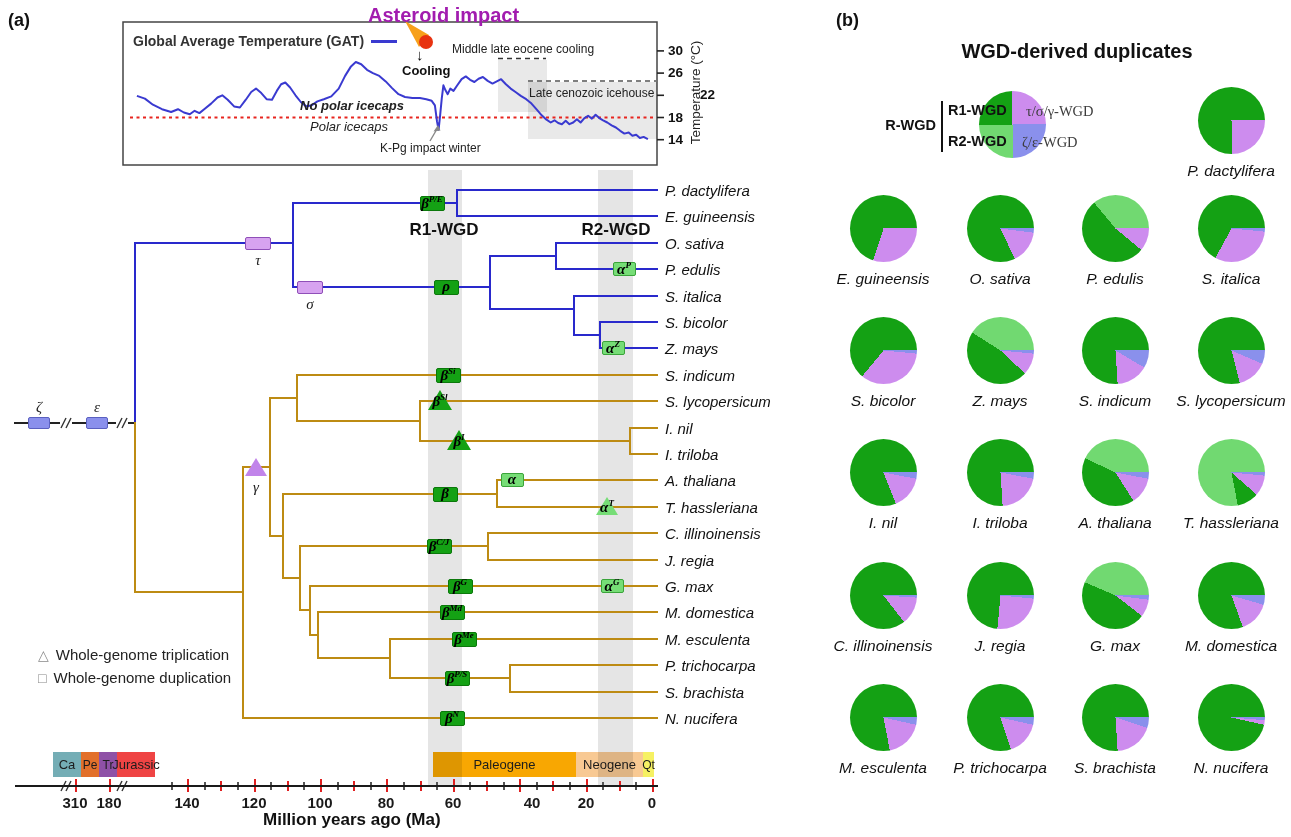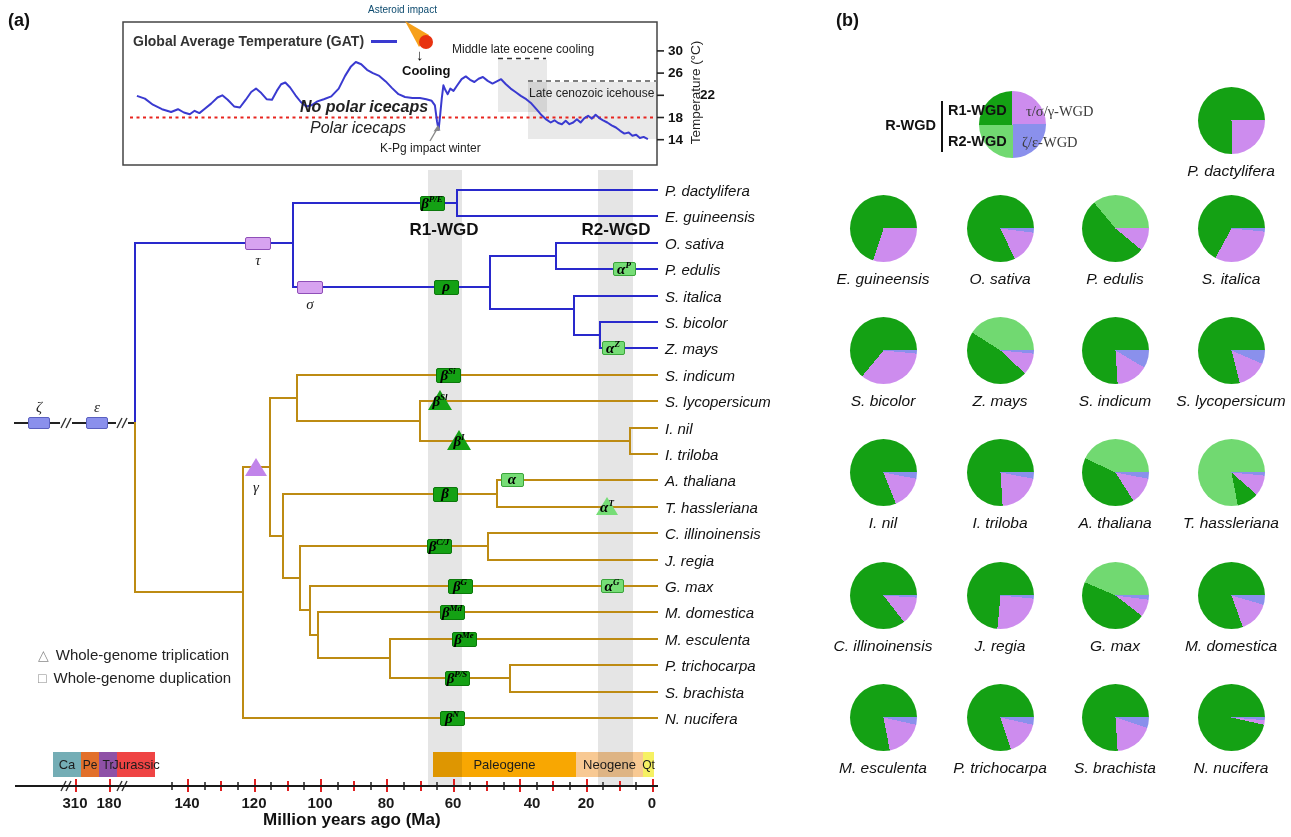"Asteroid impact" .red-t { color: #0c4a6e -> #a21caf; font-size: 10px -> 20px; font-weight: normal -> bold }
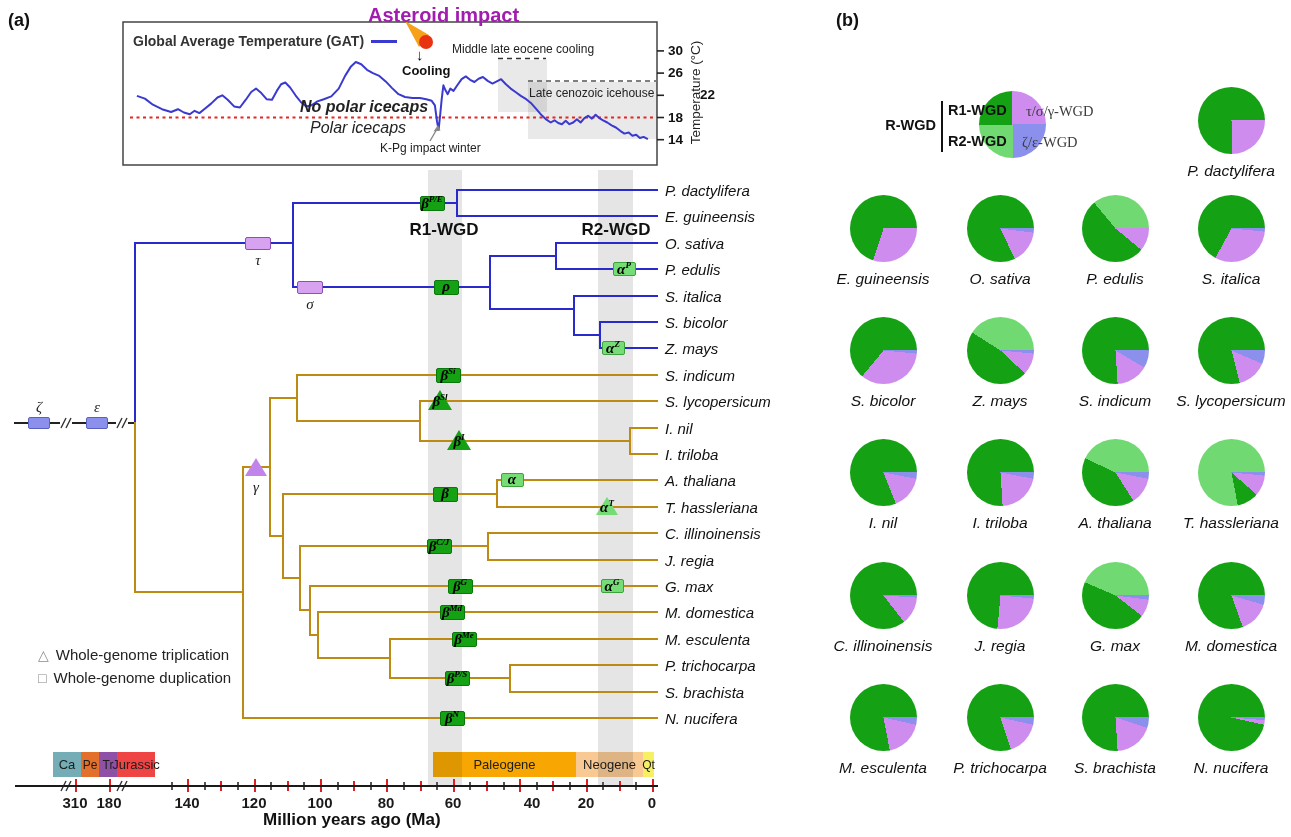"WGD-derived duplicates" div.abs { html: none -> <div>WGD-derived duplicates</div> }
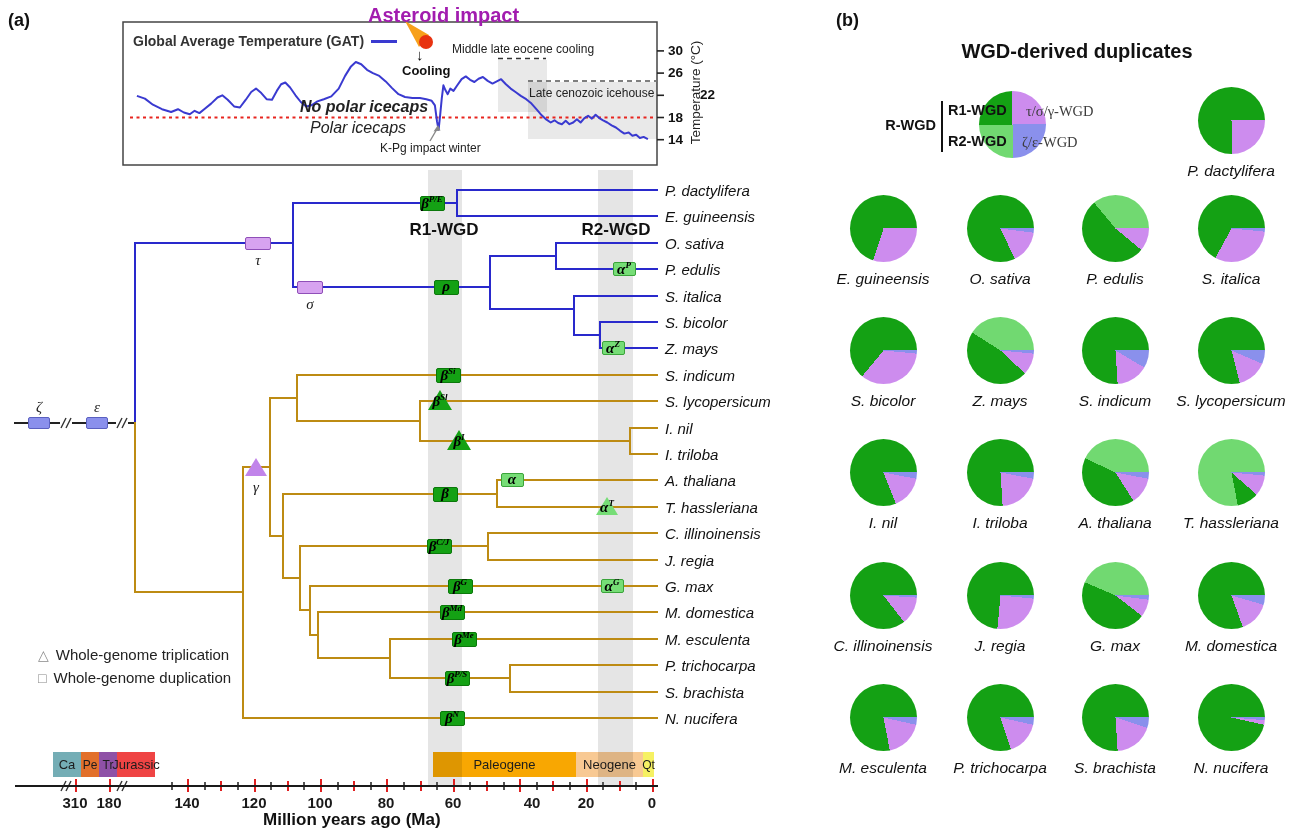"No polar icecaps" .ital-t { font-size: 16px -> 13px }
